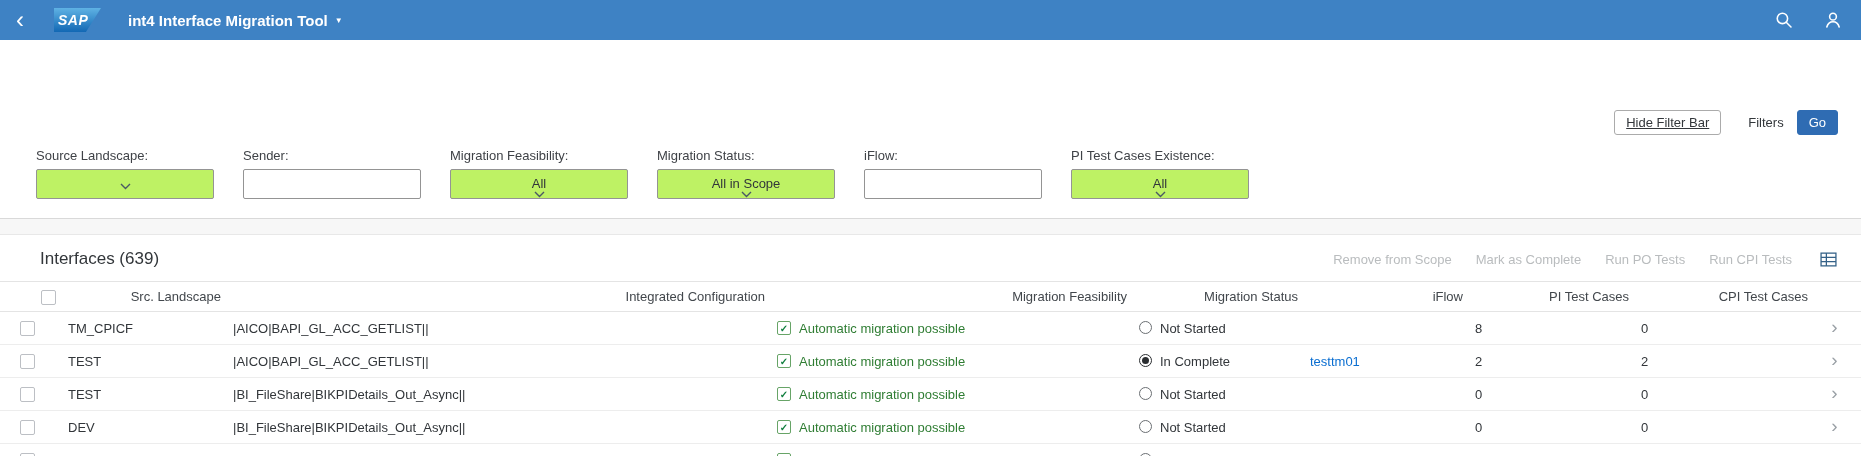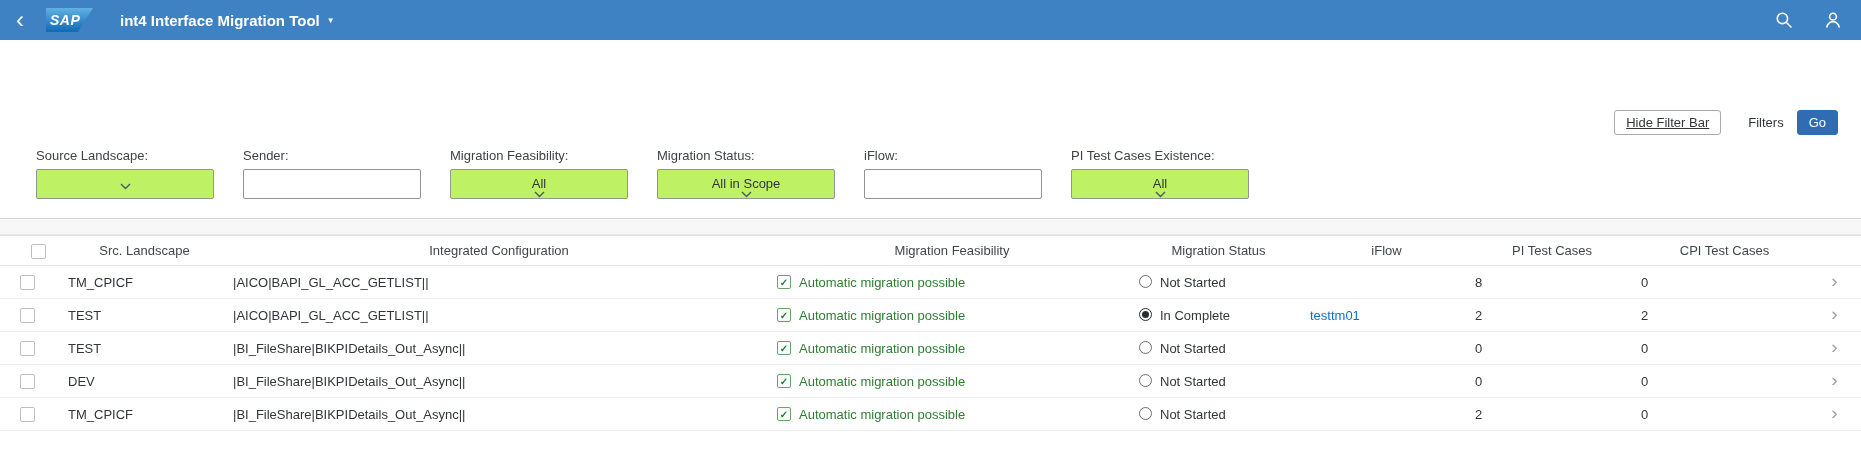"SAP" .sap-logo { margin-left: 6px -> 14px }
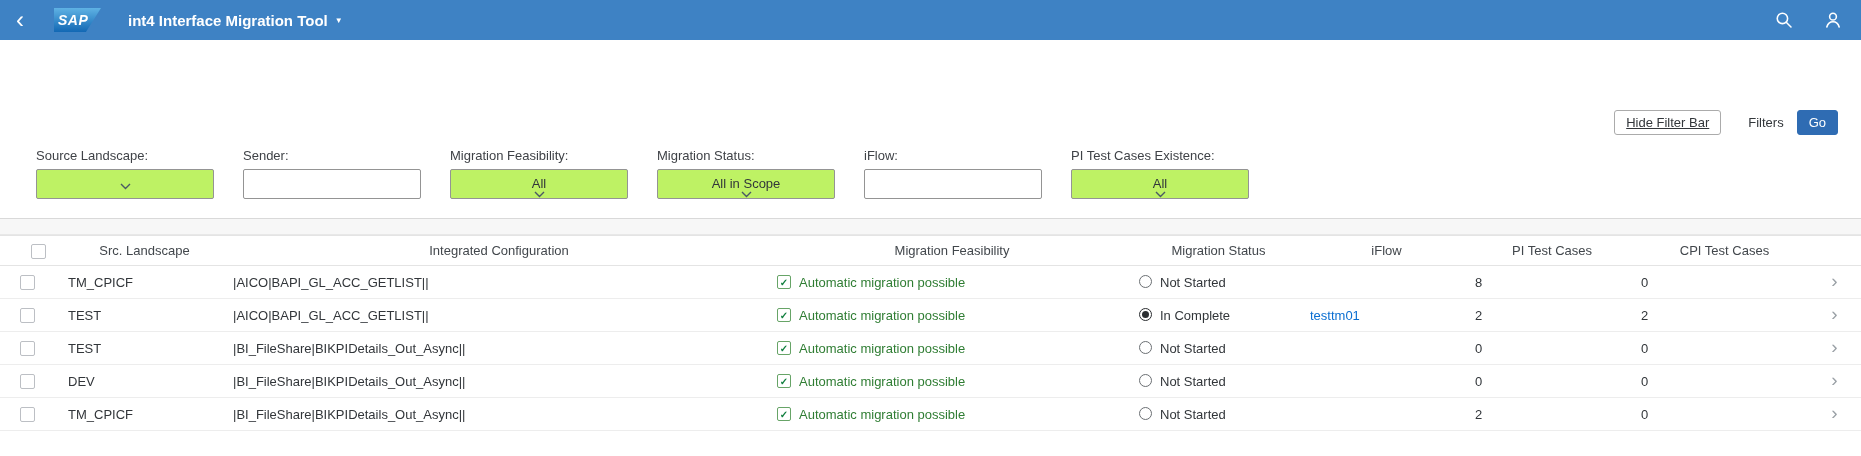"Interfaces (639)" div.tbl-header-bar { html: none -> <div> <span>Interfaces (639)</span> <div> <span>Remove from Scope</span> <span>Mark as Complete</span> <span>Run PO Tests</span> <span>Run CPI Tests</span> <span> <svg> <rect></rect> <line></line> <line></line> <line></line> </svg> </span> </div> </div> }
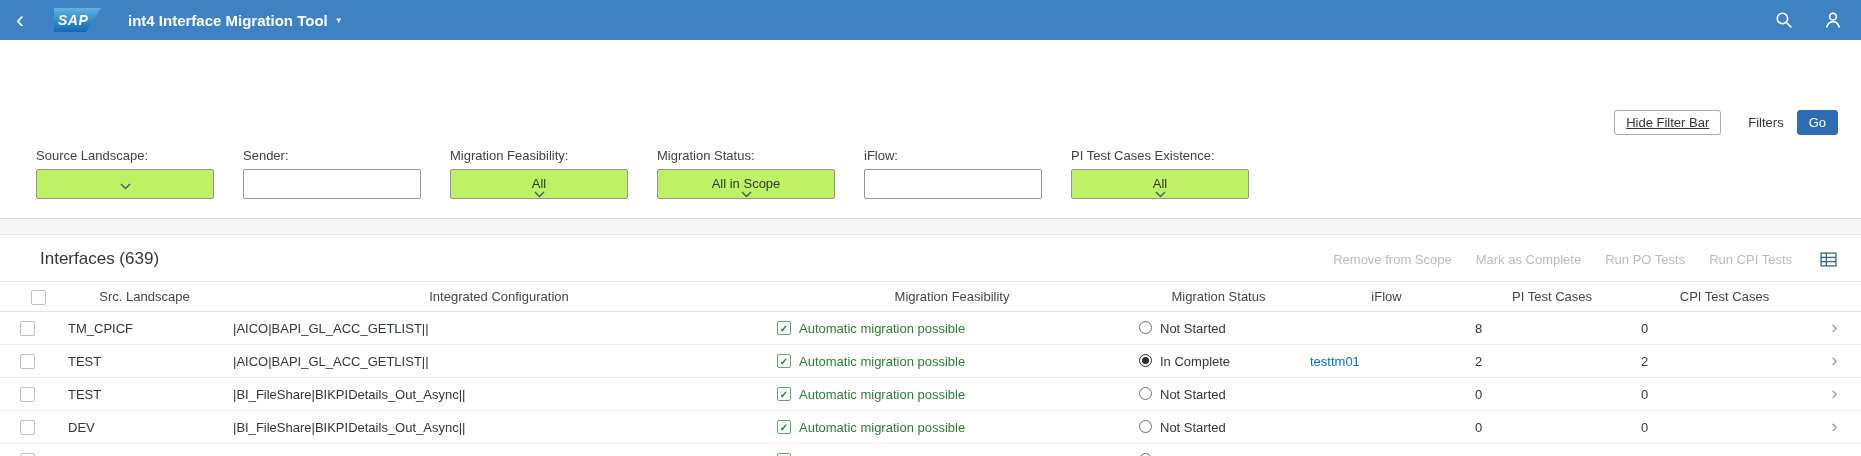"Src. Landscape" thead th { text-align: center -> right }
